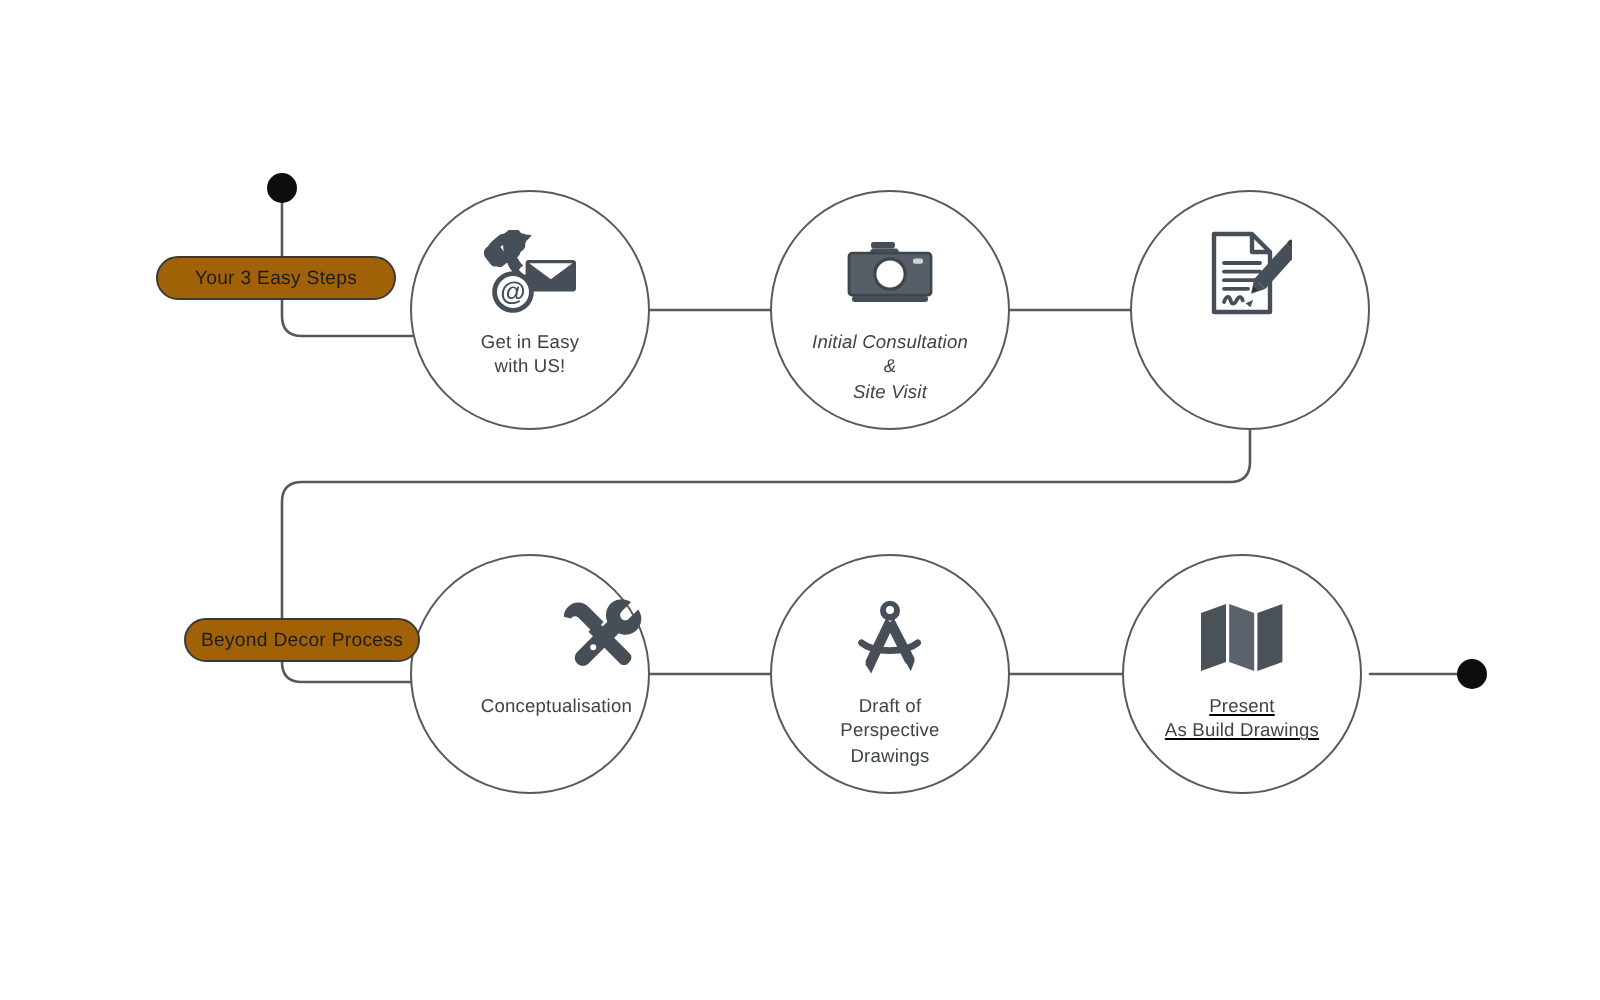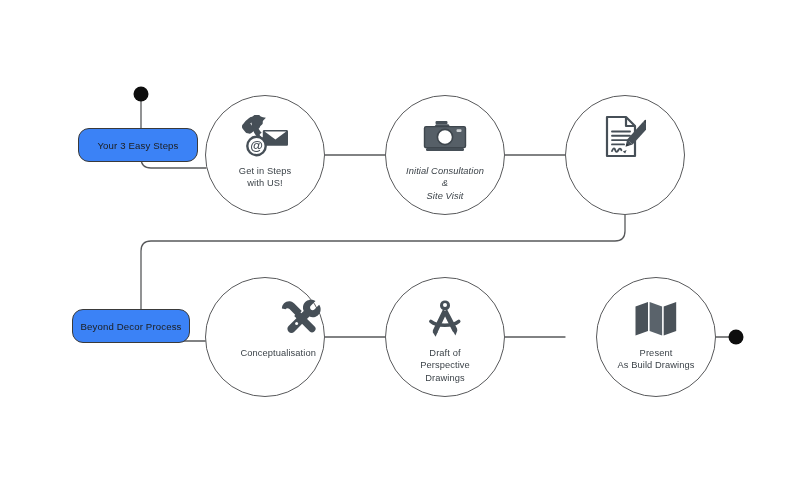"Your 3 Easy Steps" .pill { background: #3b82f6 -> #a16207; height: 34px -> 22px }
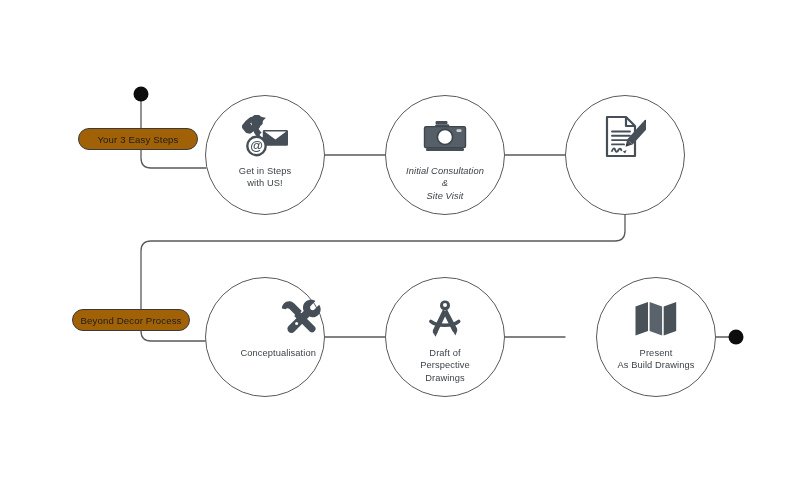"Get in Steps" div.node-label { text: Steps -> Easy }
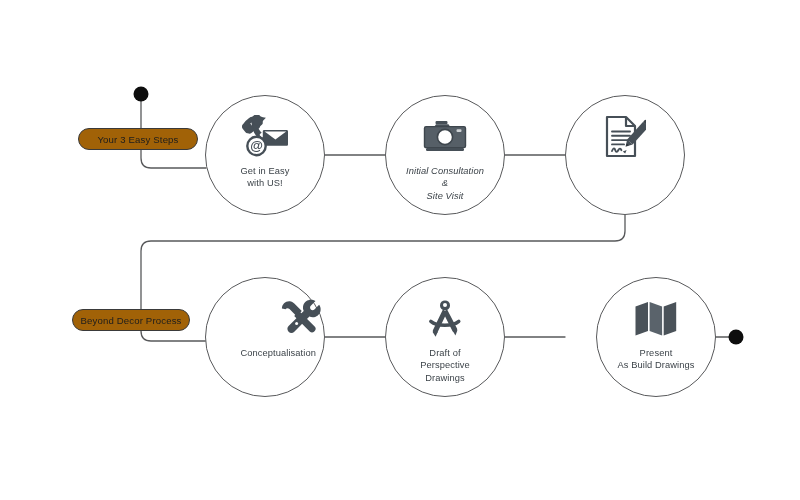"Beyond Decor Process" #pill-bottom { left: 72px -> 92px }
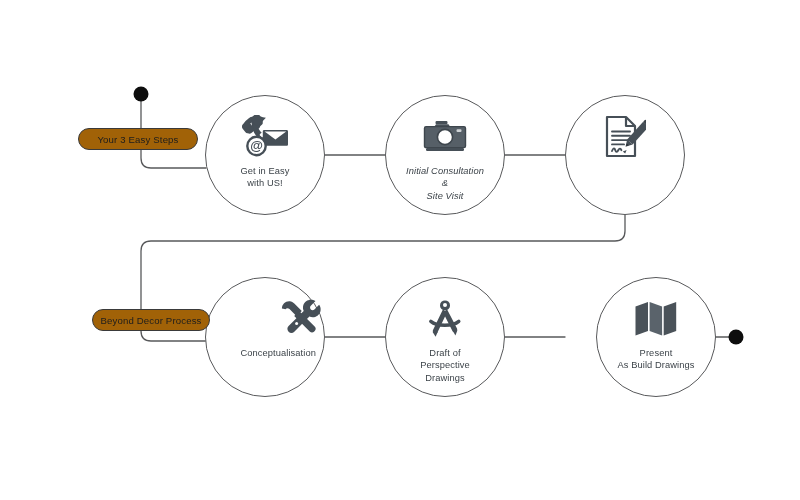"Present" div.node { left: 596px -> 561px; text-decoration: none -> underline }
